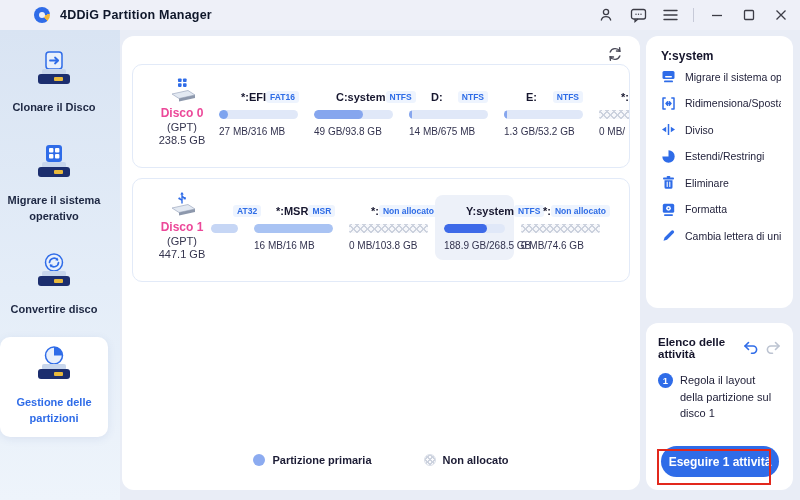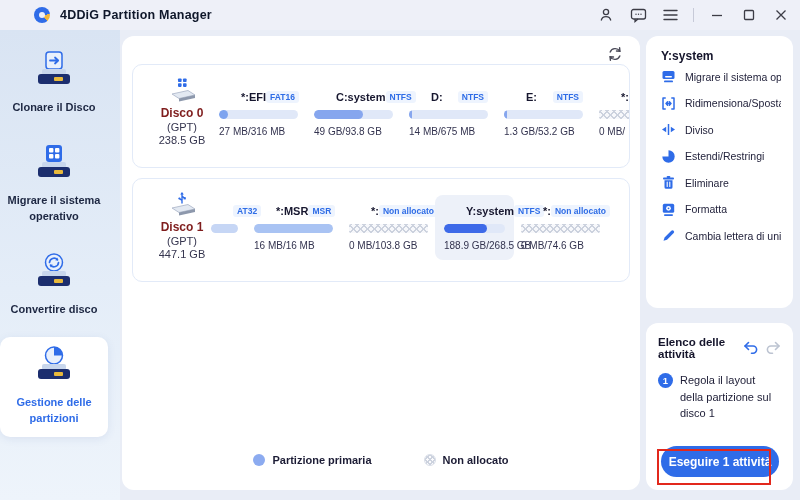"Disco 0" .disk-name { color: #7f1d1d -> #ec4899 }
